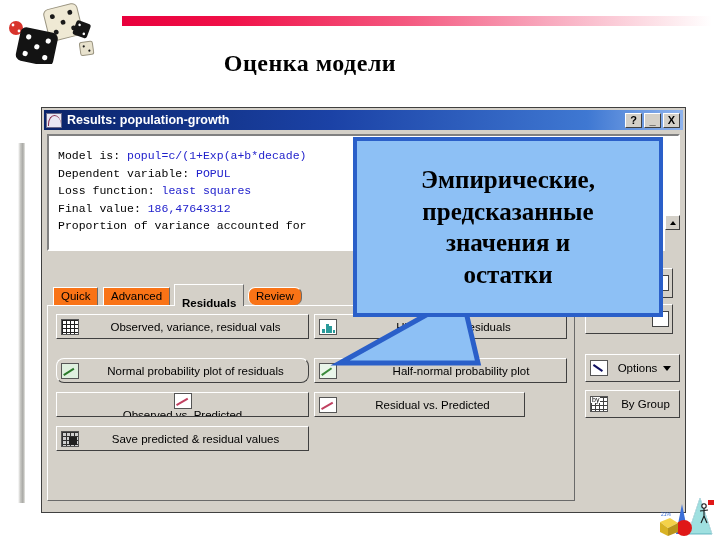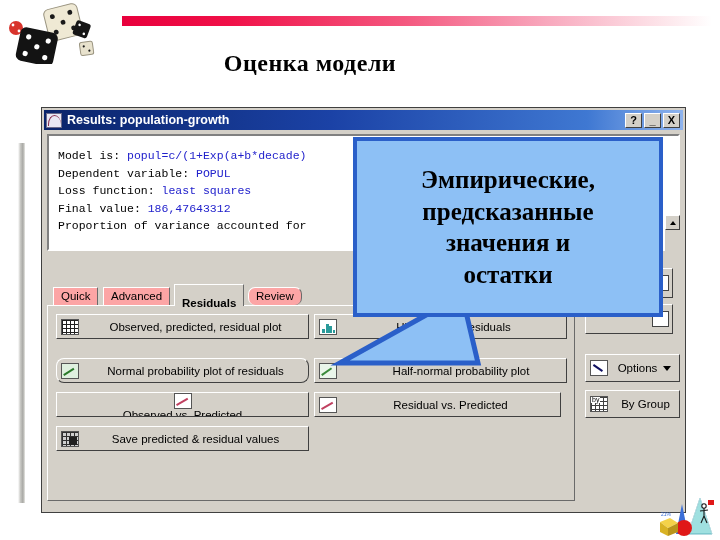"Quick" .tab { background: #fca5a5 -> #f97316 }
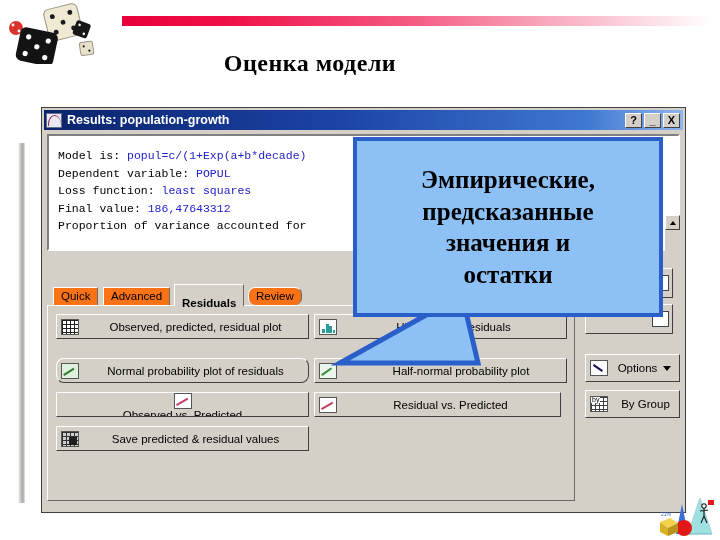"Observed, predicted, residual plot" div.lbl { text: predicted, residual plot -> variance, residual vals }
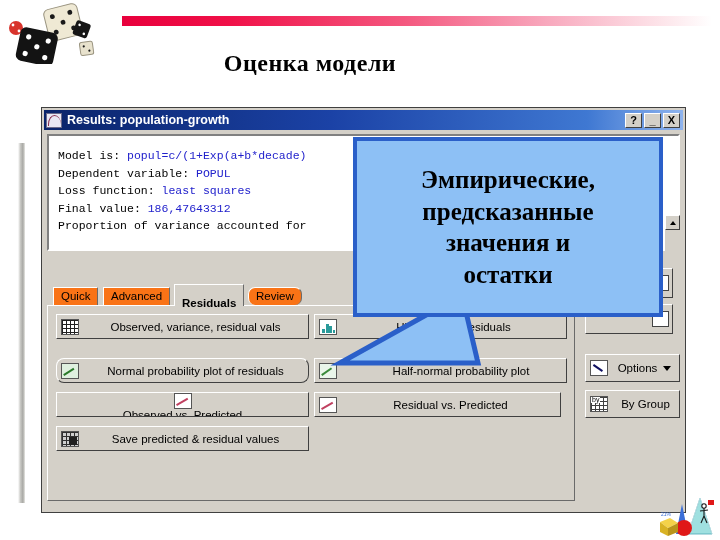"Residual vs. Predicted" div.btn { width: 247px -> 211px }
